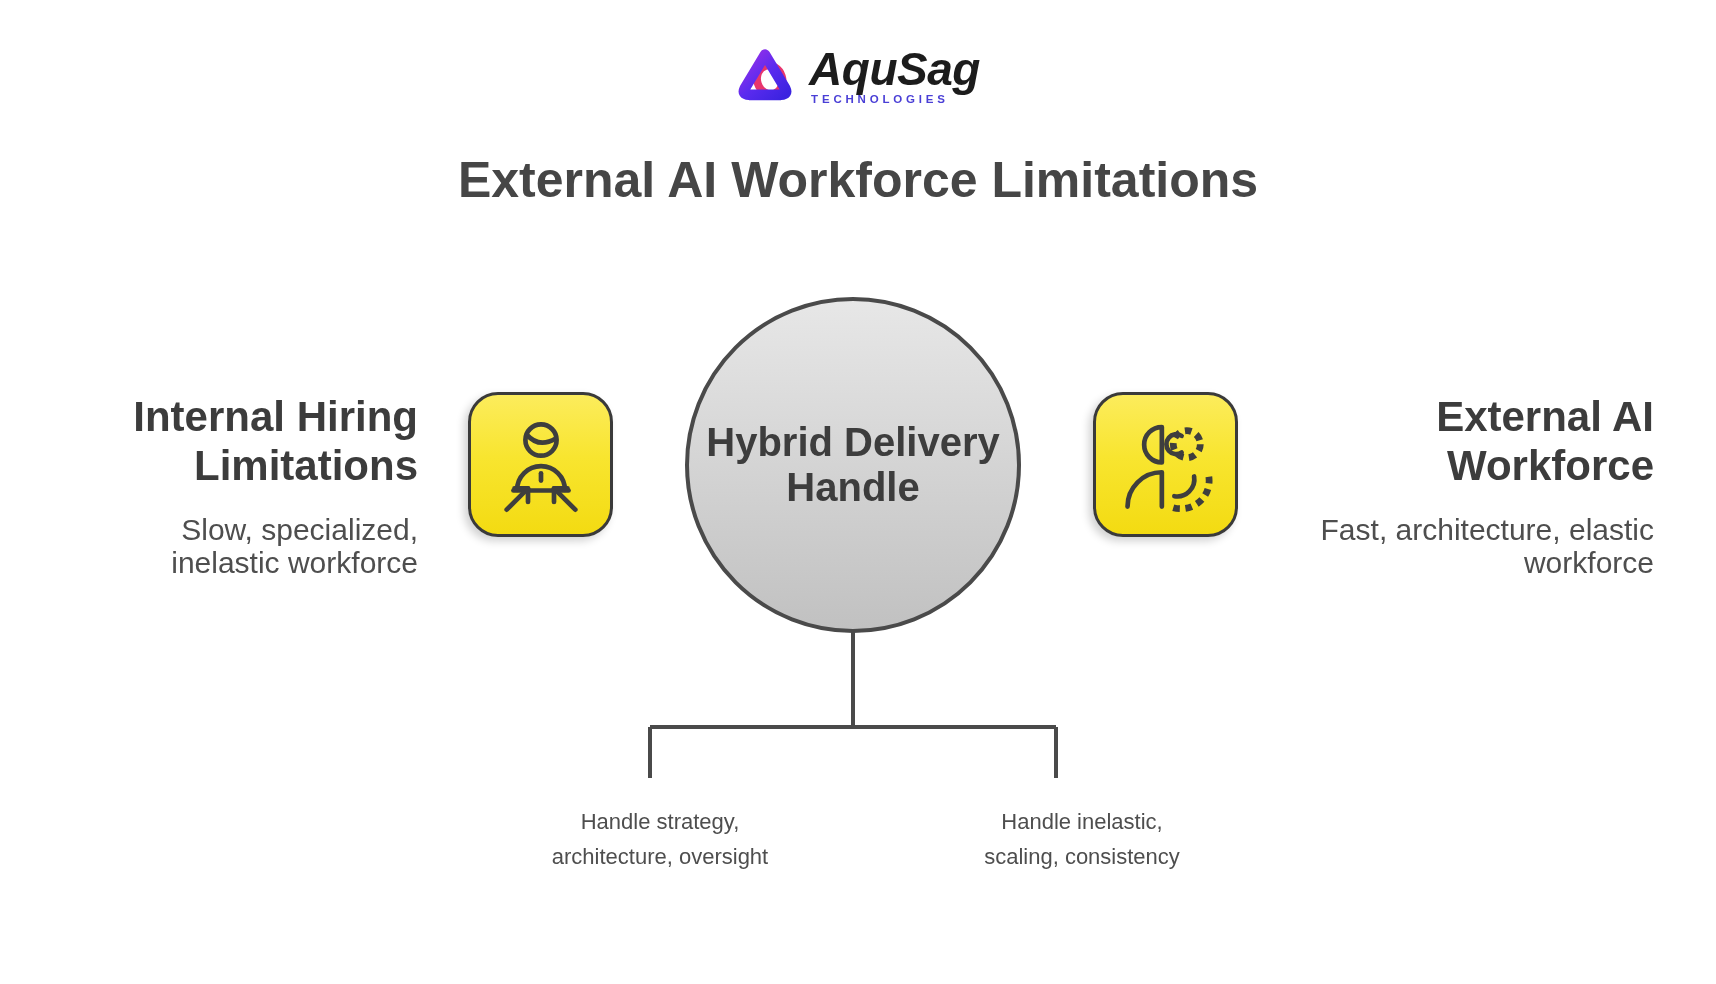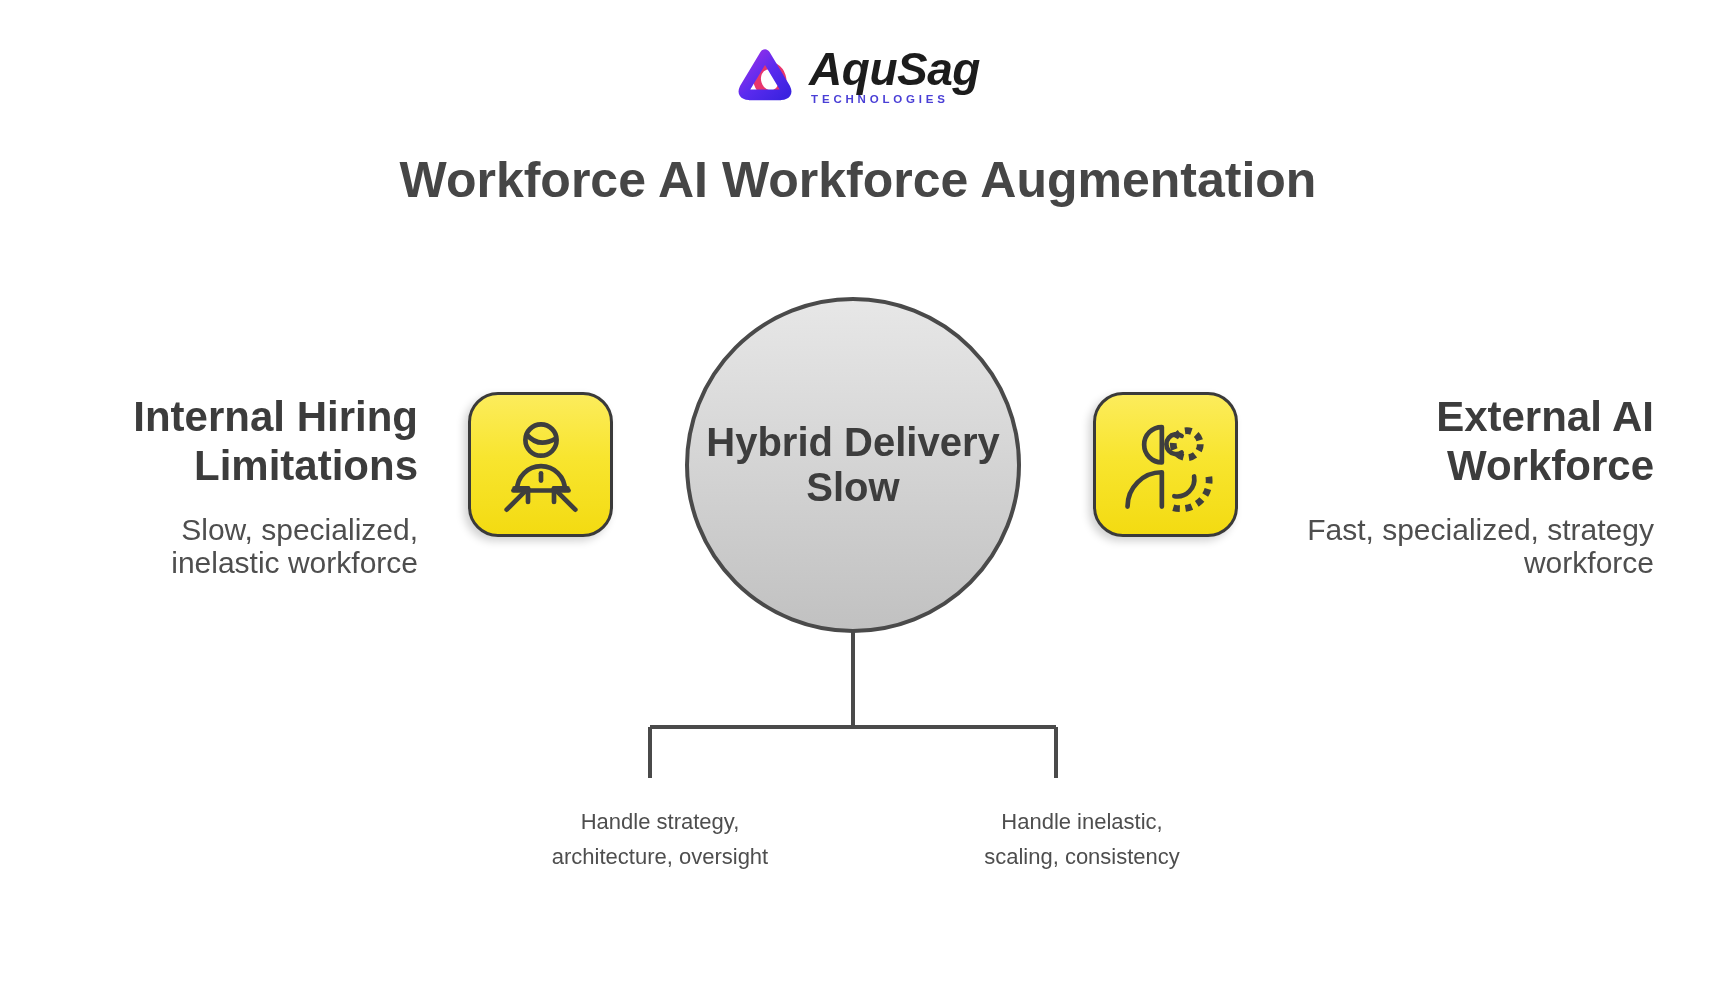"Workforce AI Workforce Augmentation" div.title { text: Workforce AI Workforce Augmentation -> External AI Workforce Limitations }
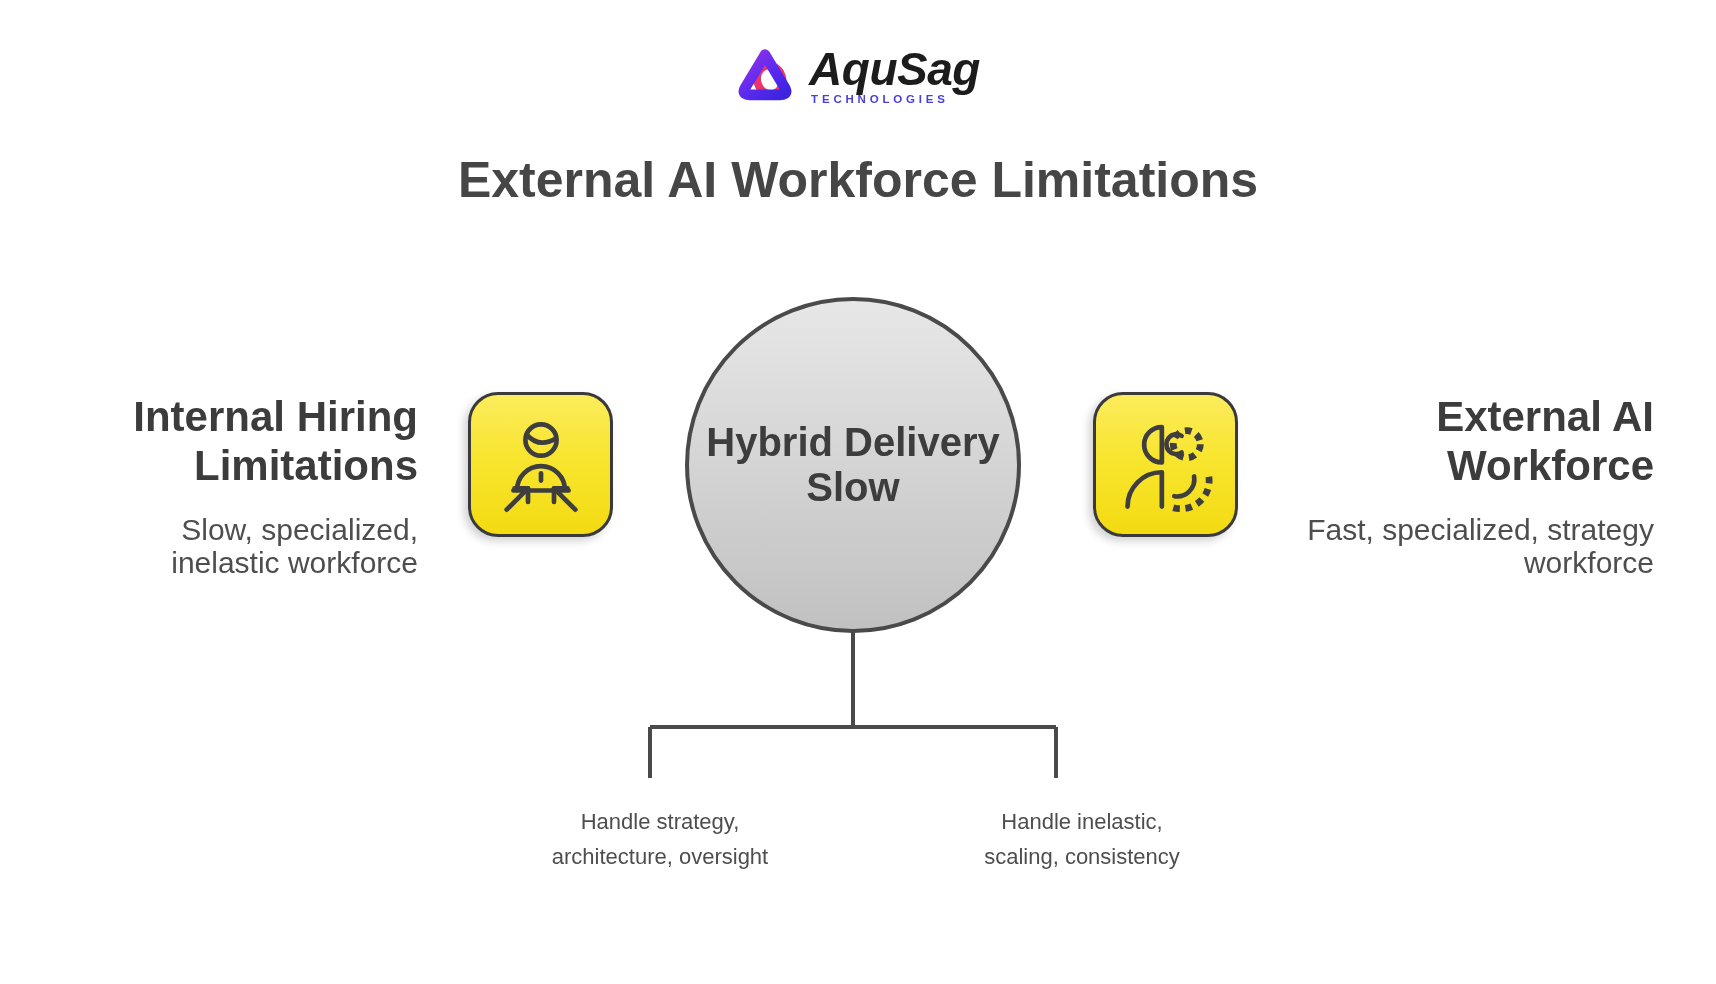"Slow" span.line { text: Slow -> Handle }
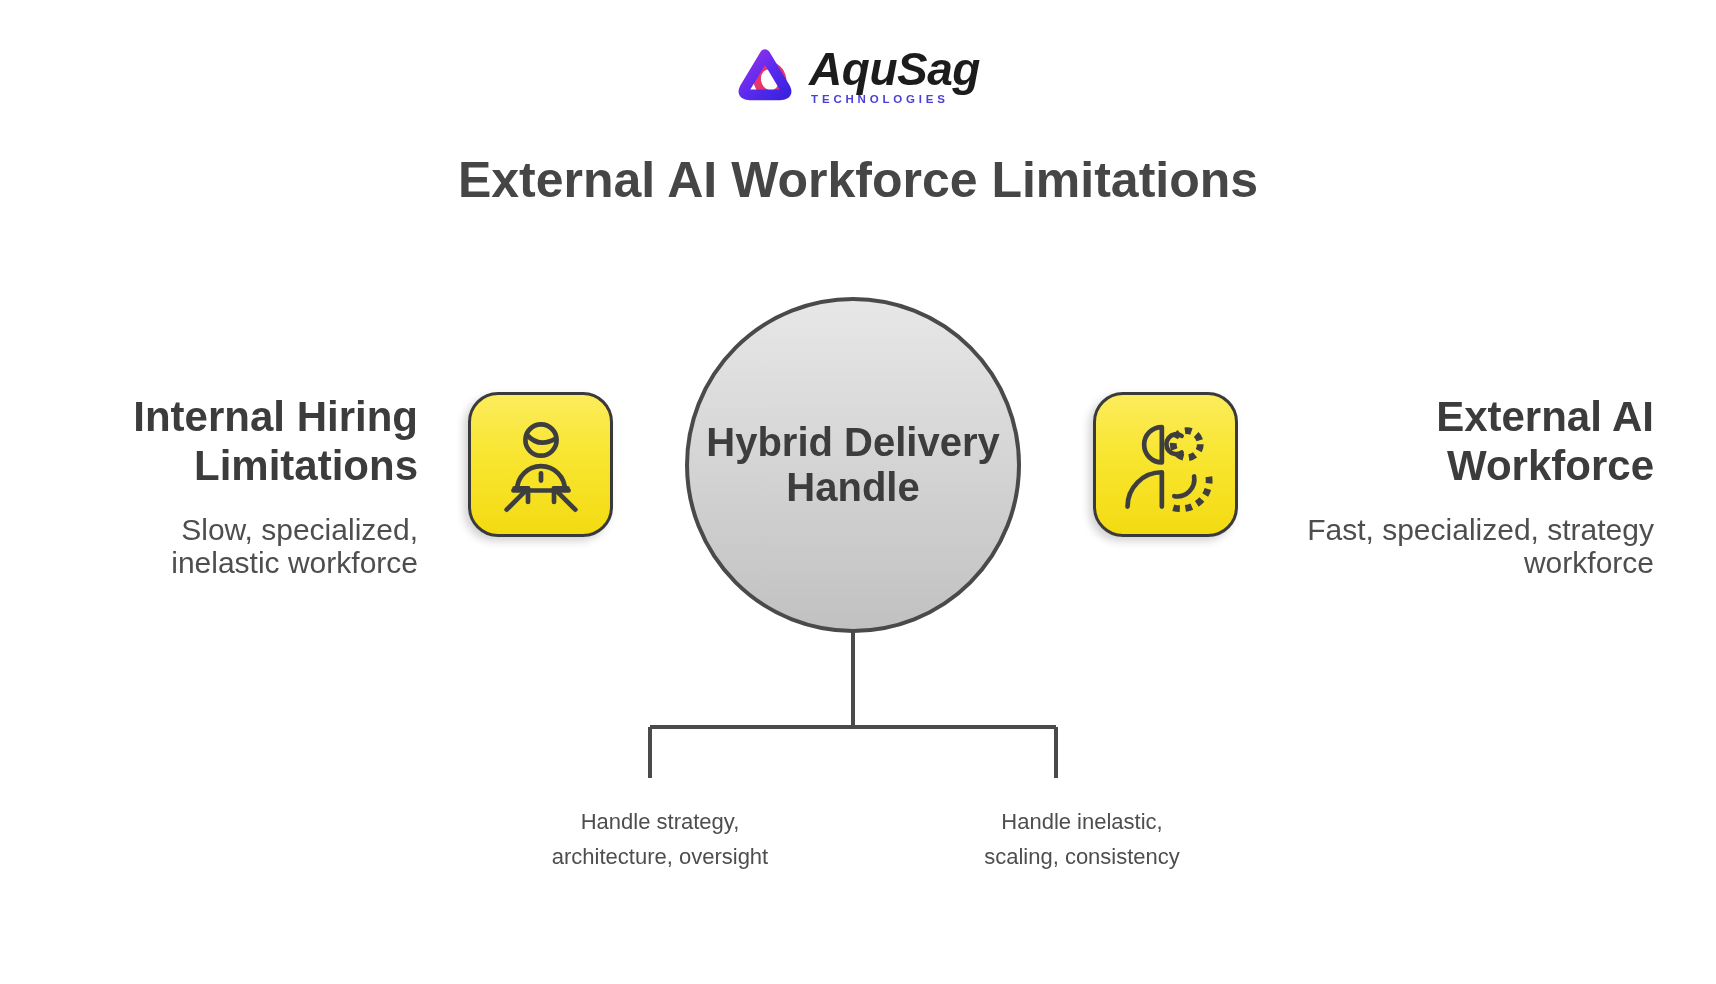"Fast, specialized, strategy" span.line { text: specialized, strategy -> architecture, elastic }
